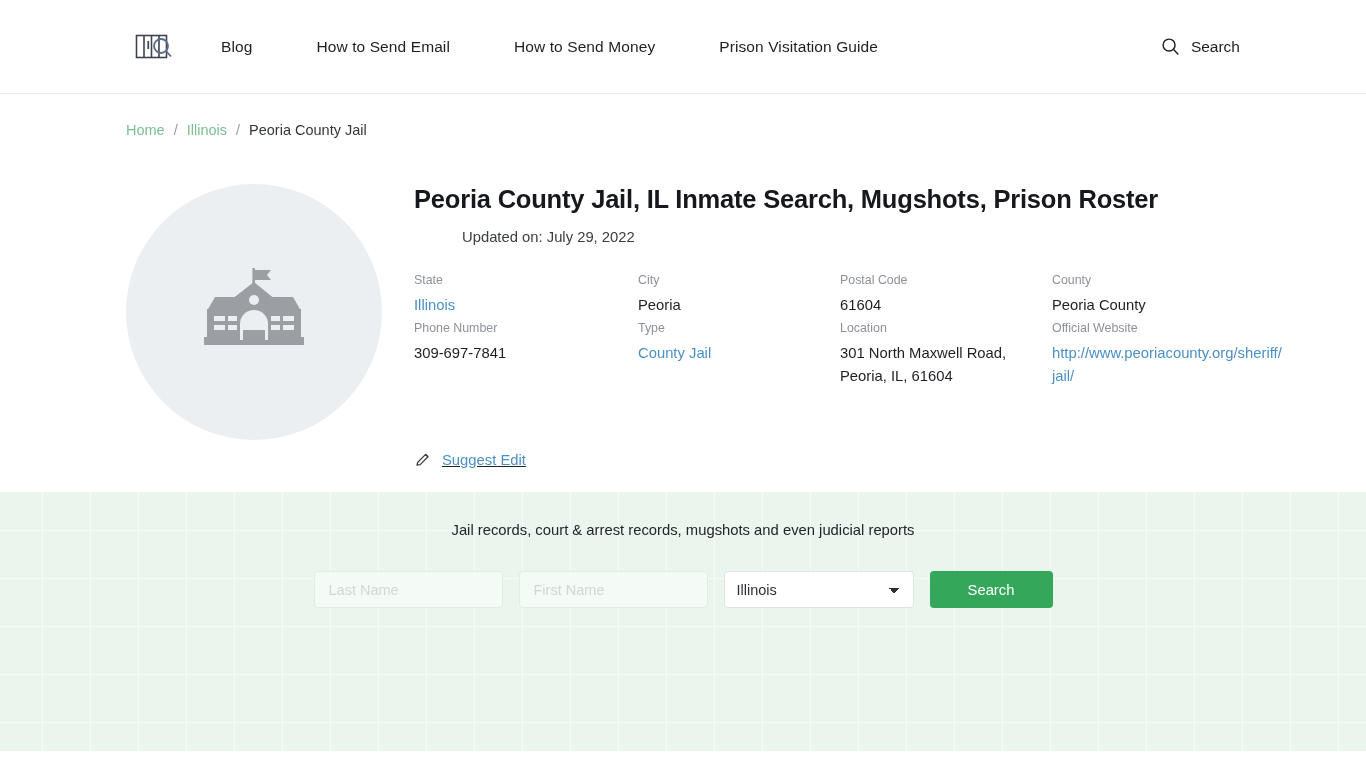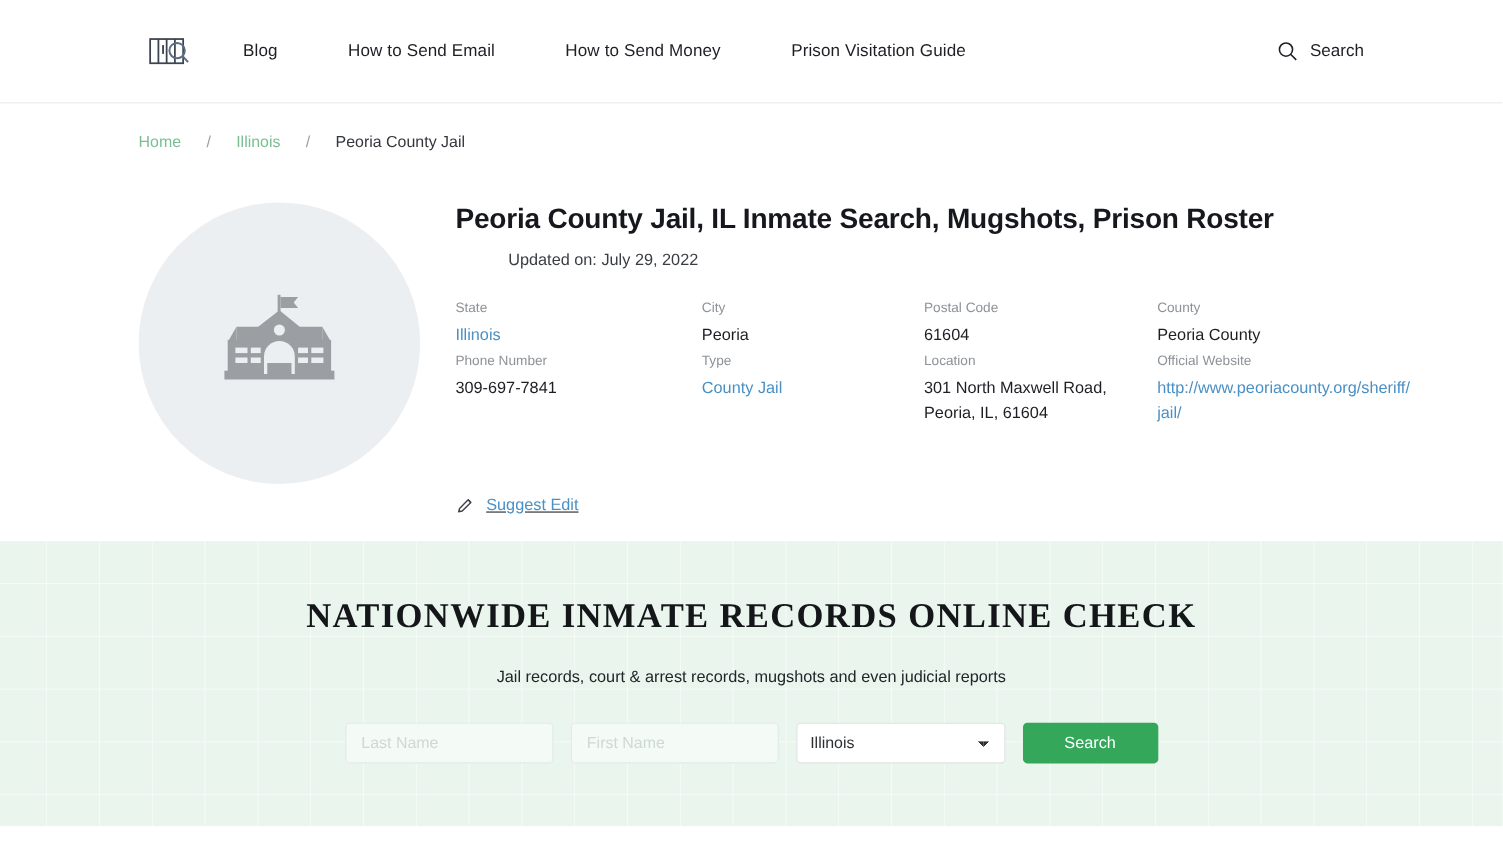"Home" .breadcrumb { gap: 23px -> 9px }
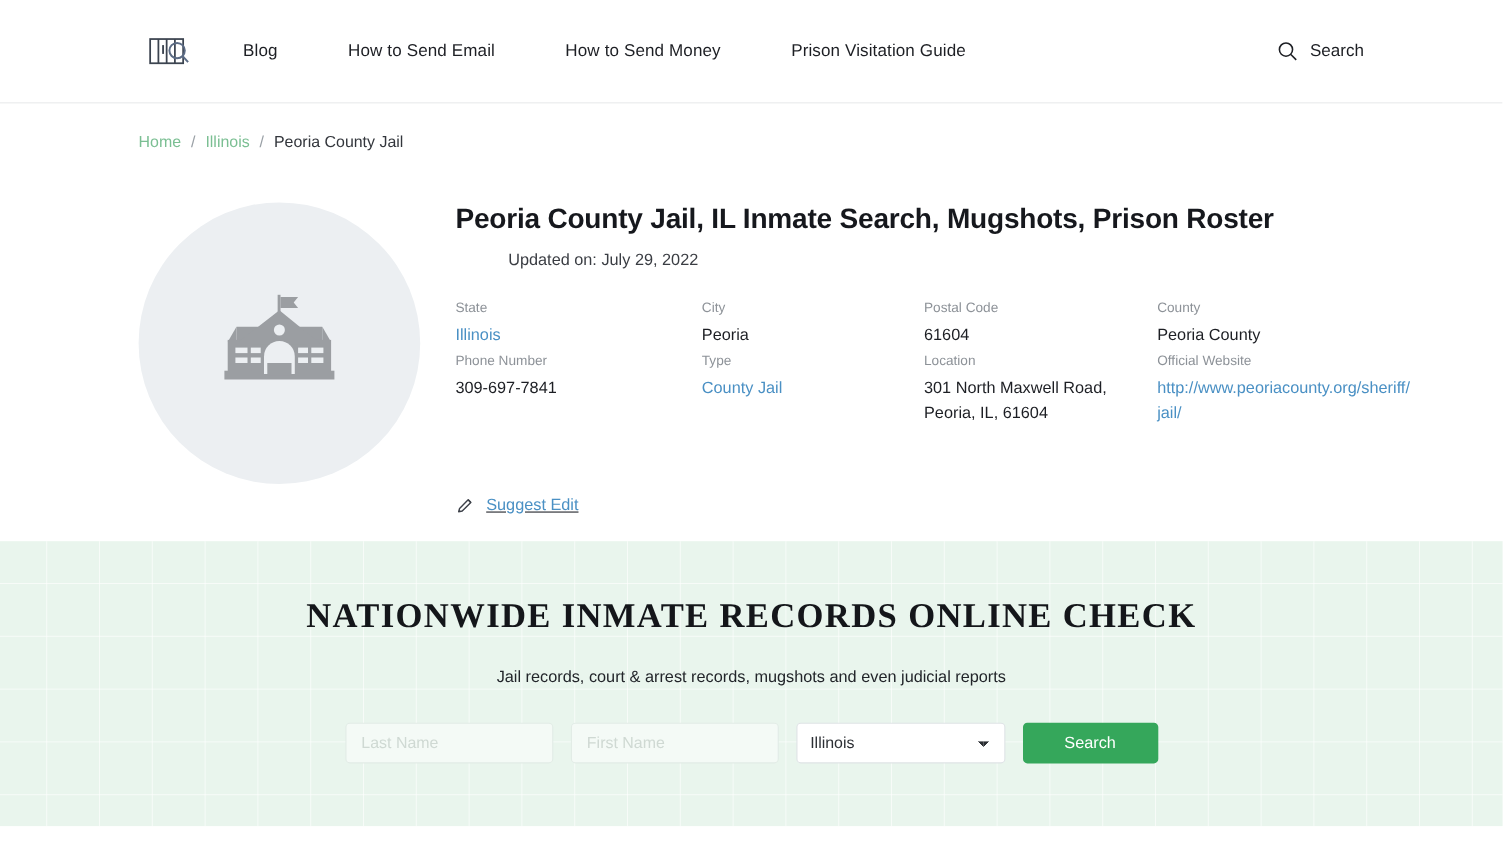"NATIONWIDE INMATE RECORDS ONLINE CHECK" h2.promo-title { html: <h2>NATIONWIDE INMATE RECORDS ONLINE CHECK</h2> -> none }
